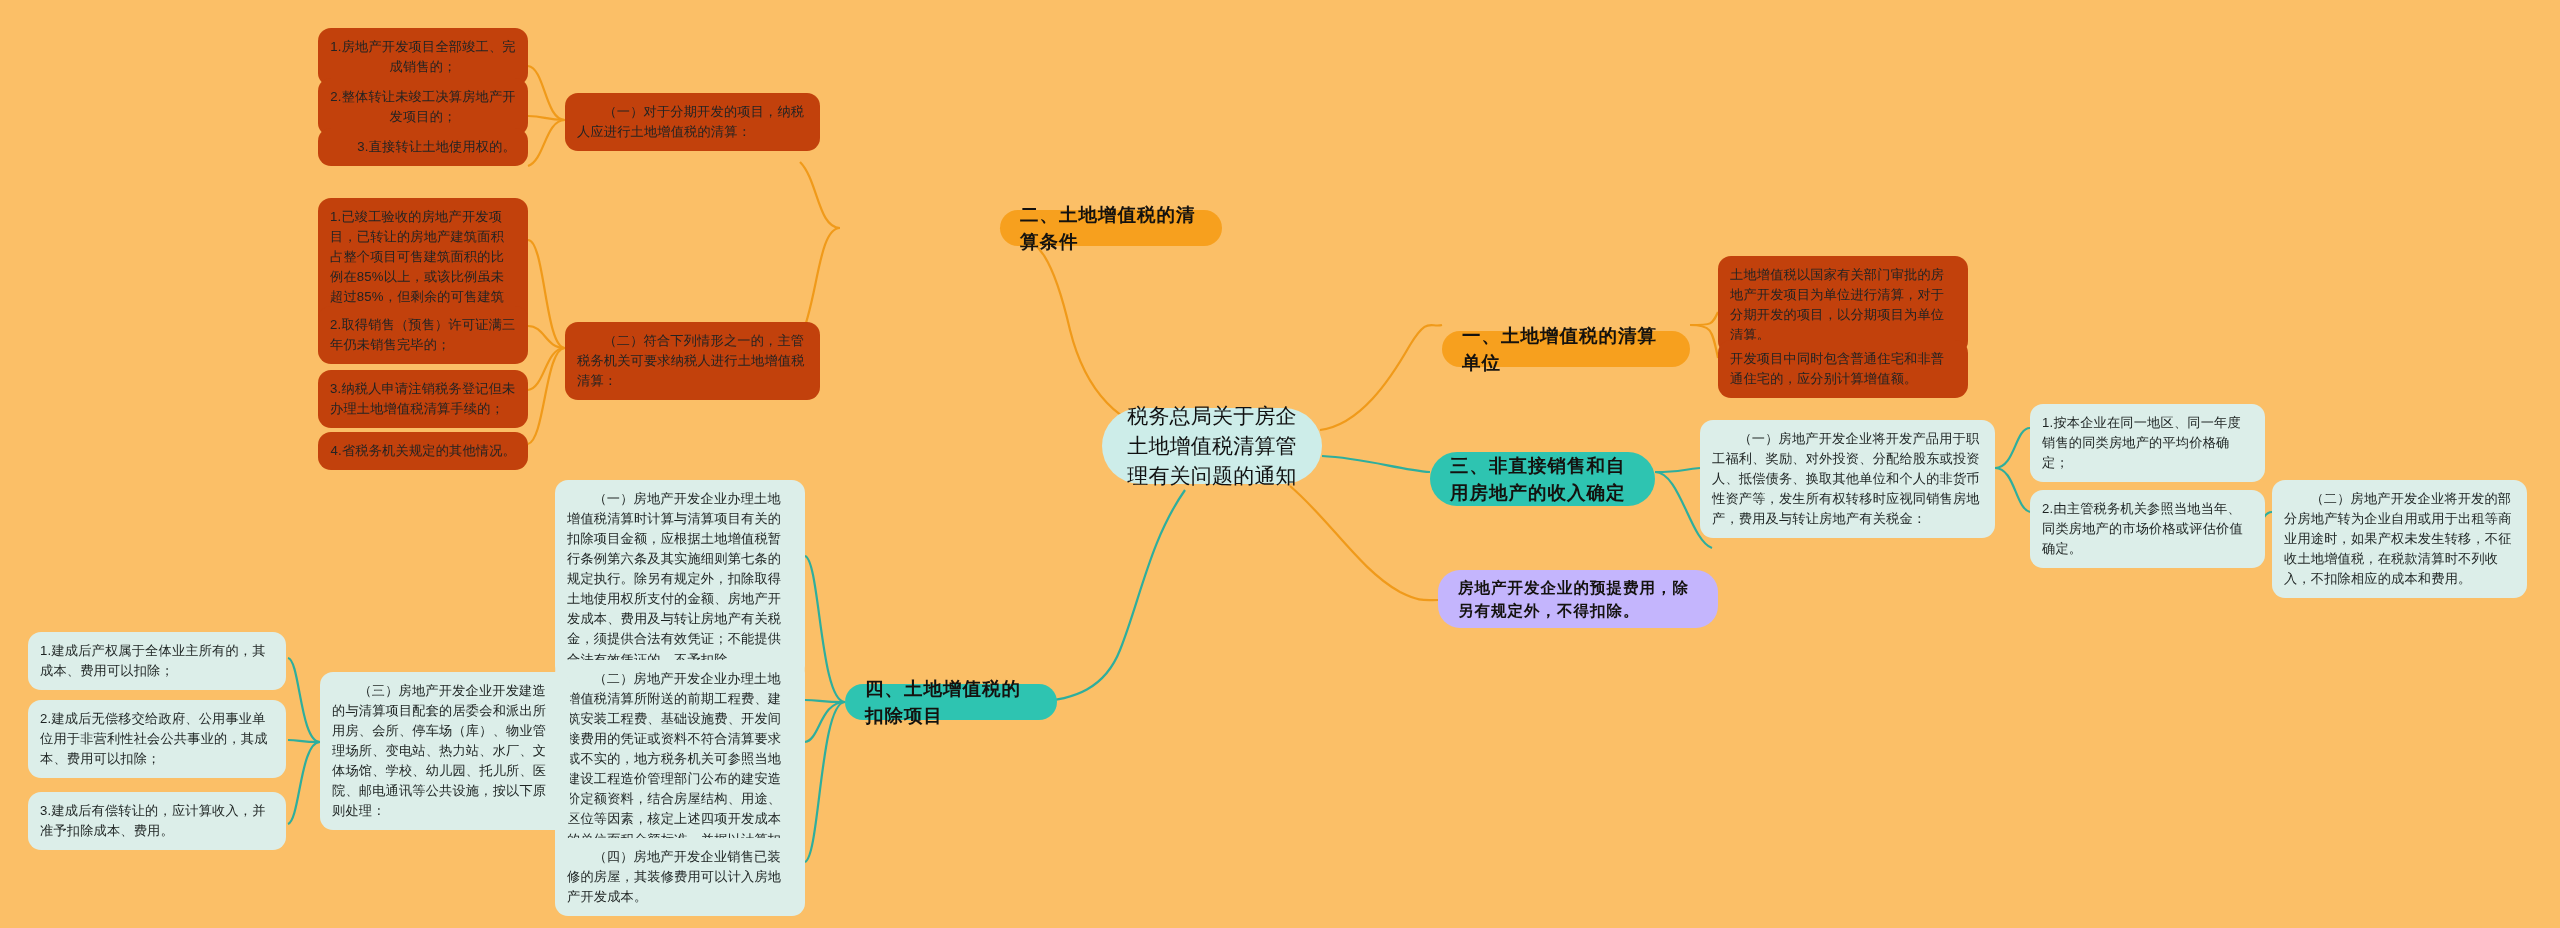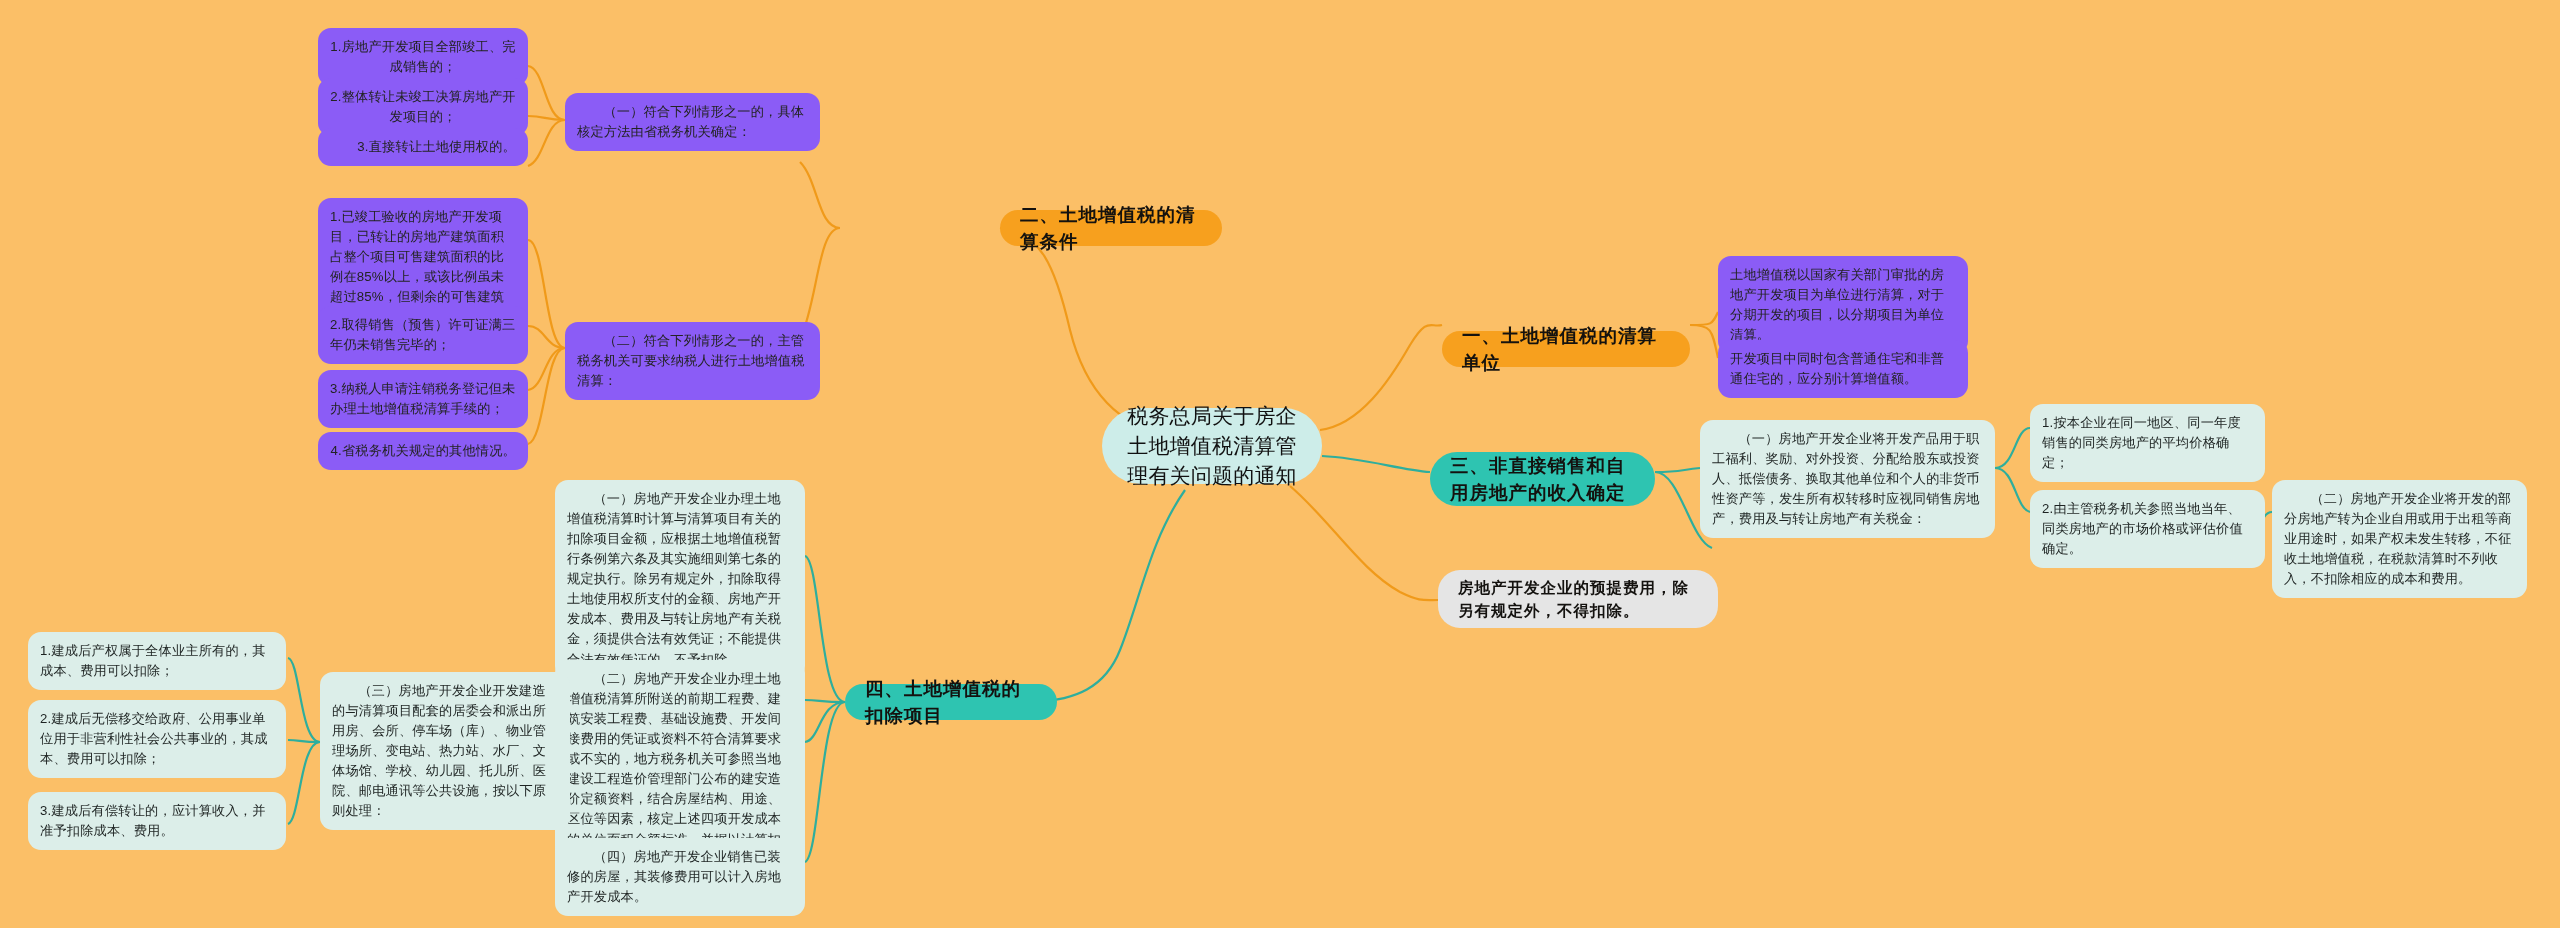"1.房地产开发项目全部竣工、完成销售的；" .leaf.peach { background: #8b5cf6 -> #c2410c }
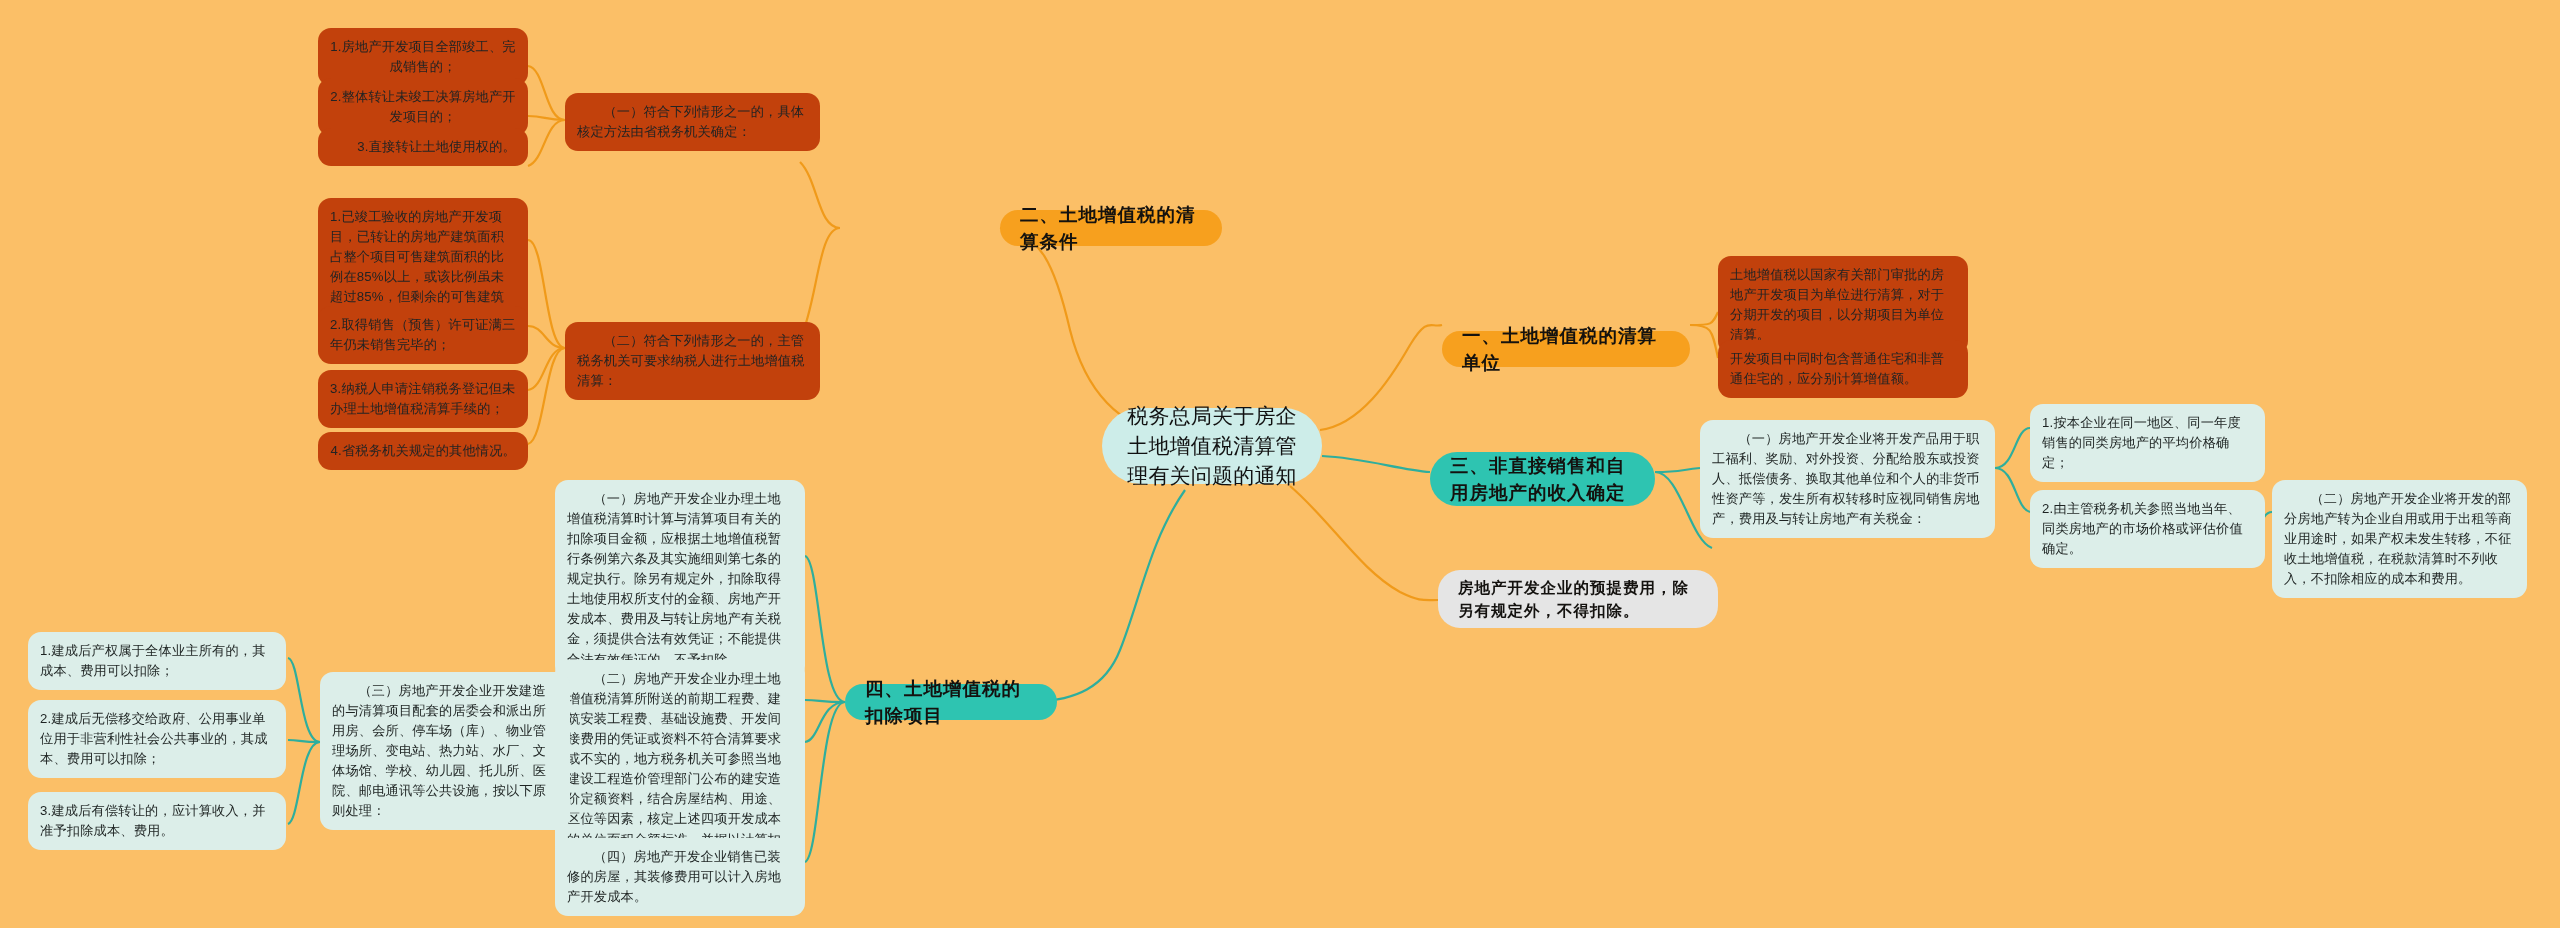"（一）符合下列情形之一的，具体核定方法由省税务机关确定：" span.indent { text: 符合下列情形之一的，具体核定方法由省税务机关确定 -> 对于分期开发的项目，纳税人应进行土地增值税的清算 }
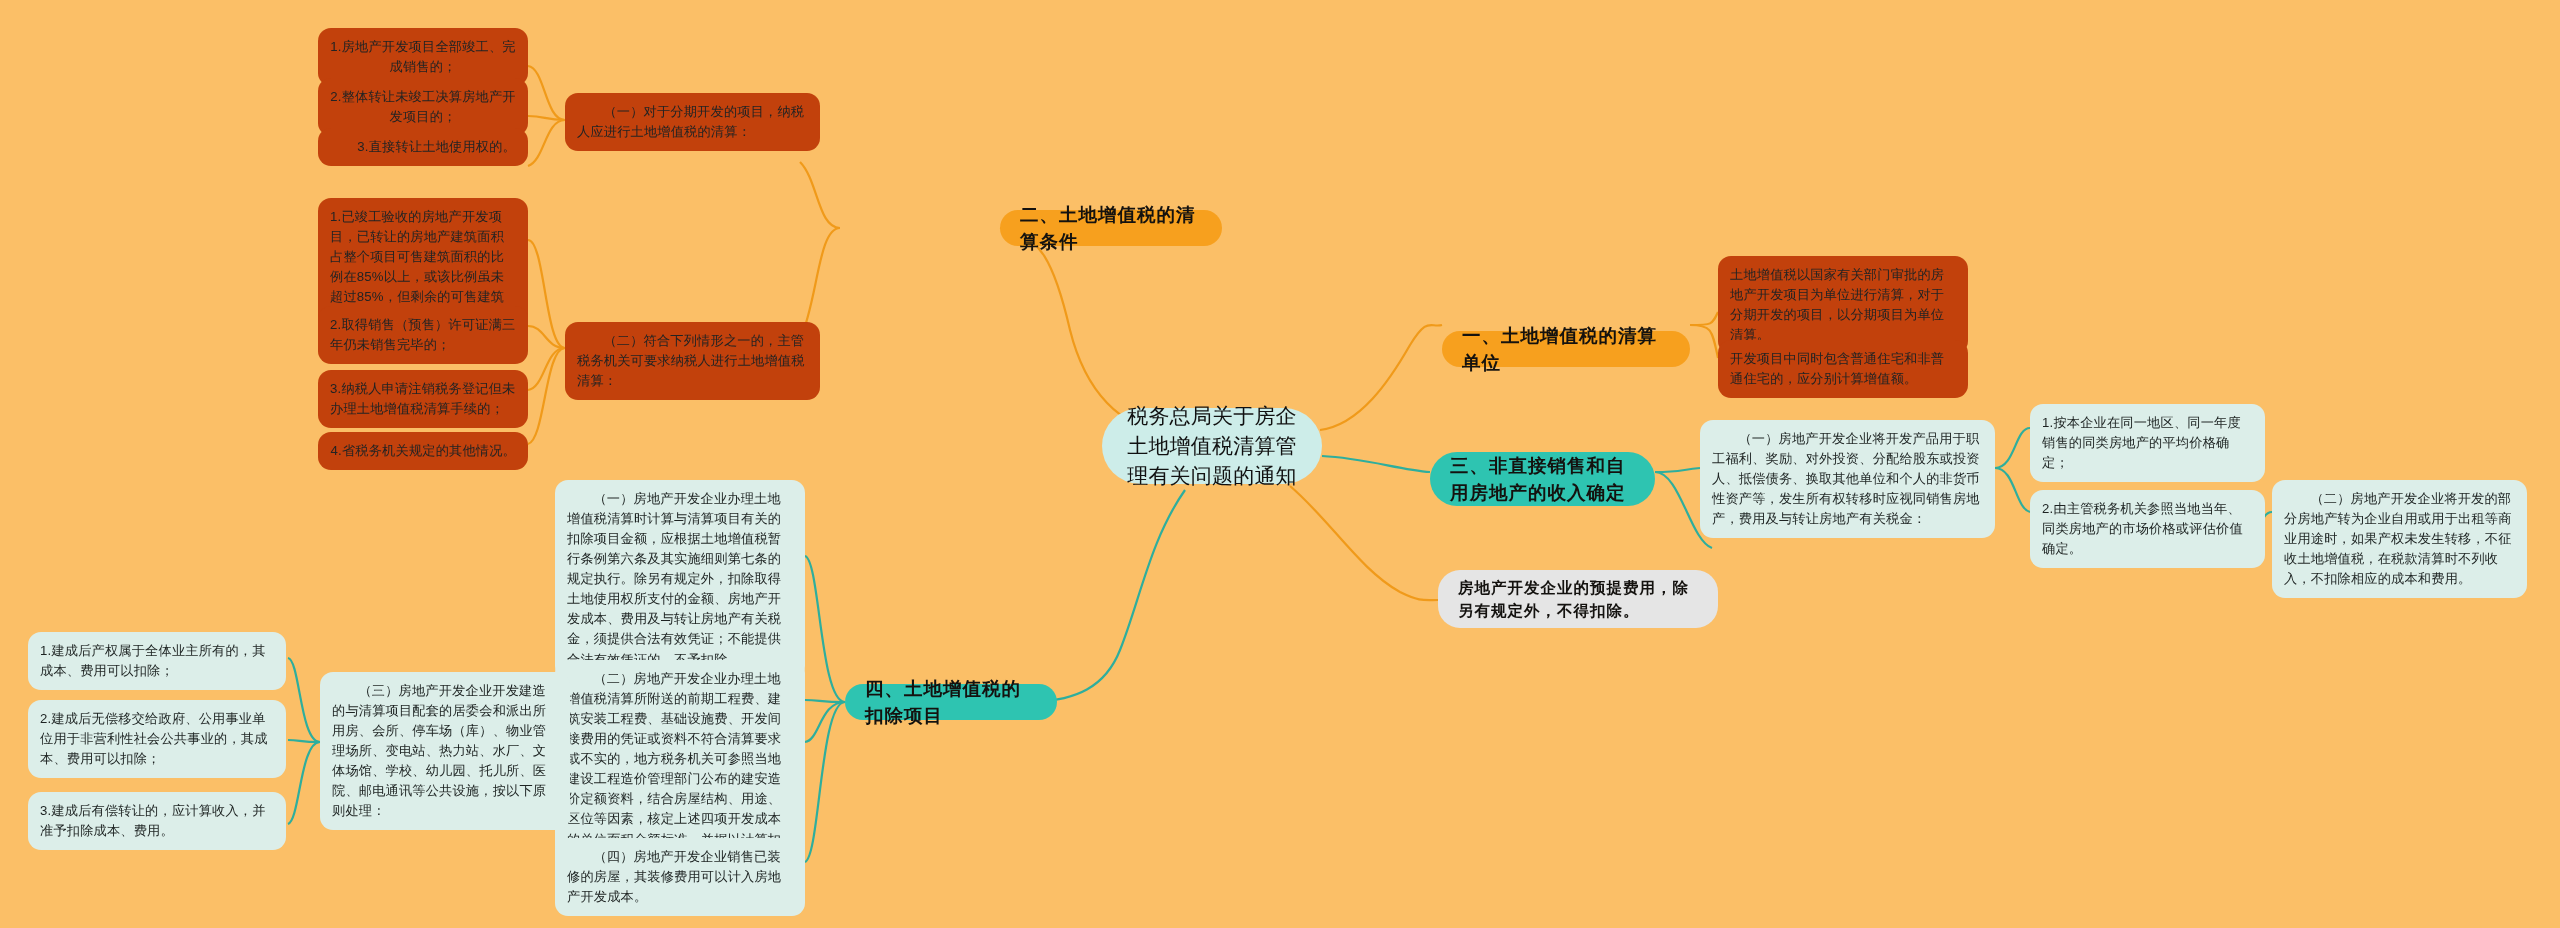"房地产开发企业的预提费用，除另有规定外，不得扣除。" .branch.orange2 { background: #e5e5e5 -> #c4b5fd }
